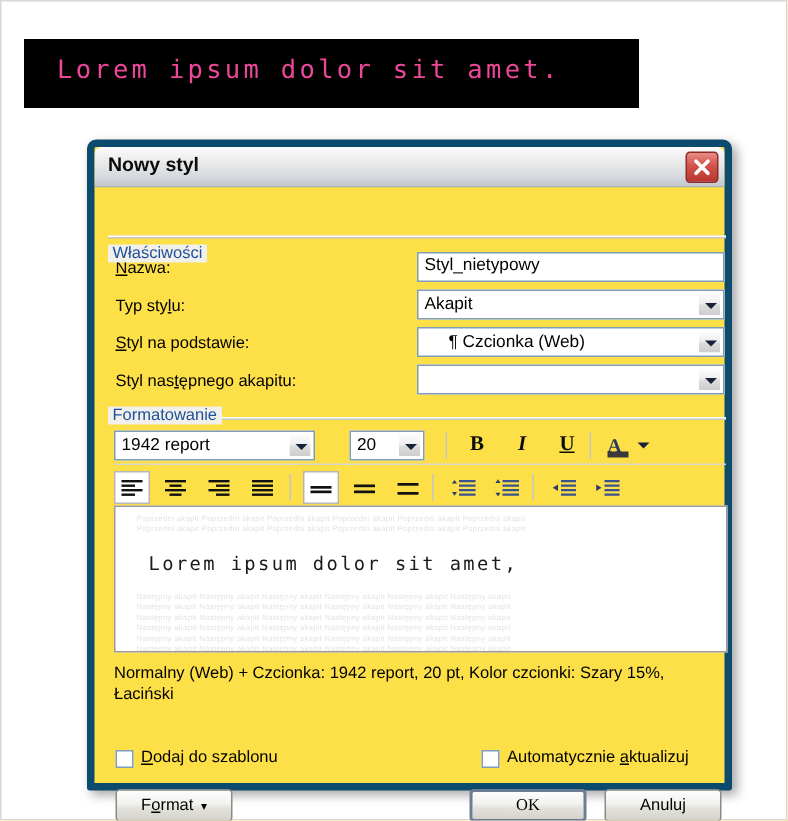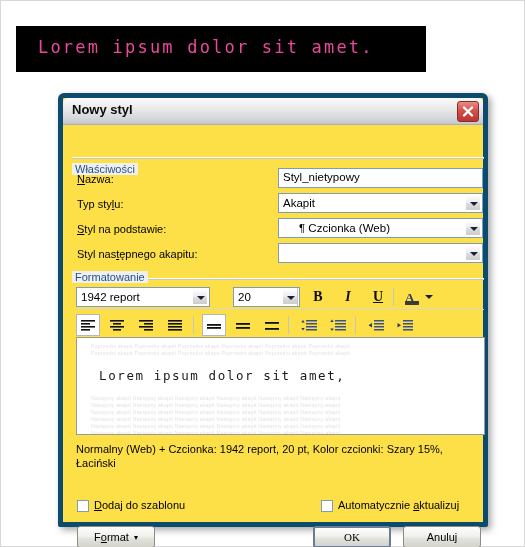"20" div.combo { width: 67px -> 50px }
